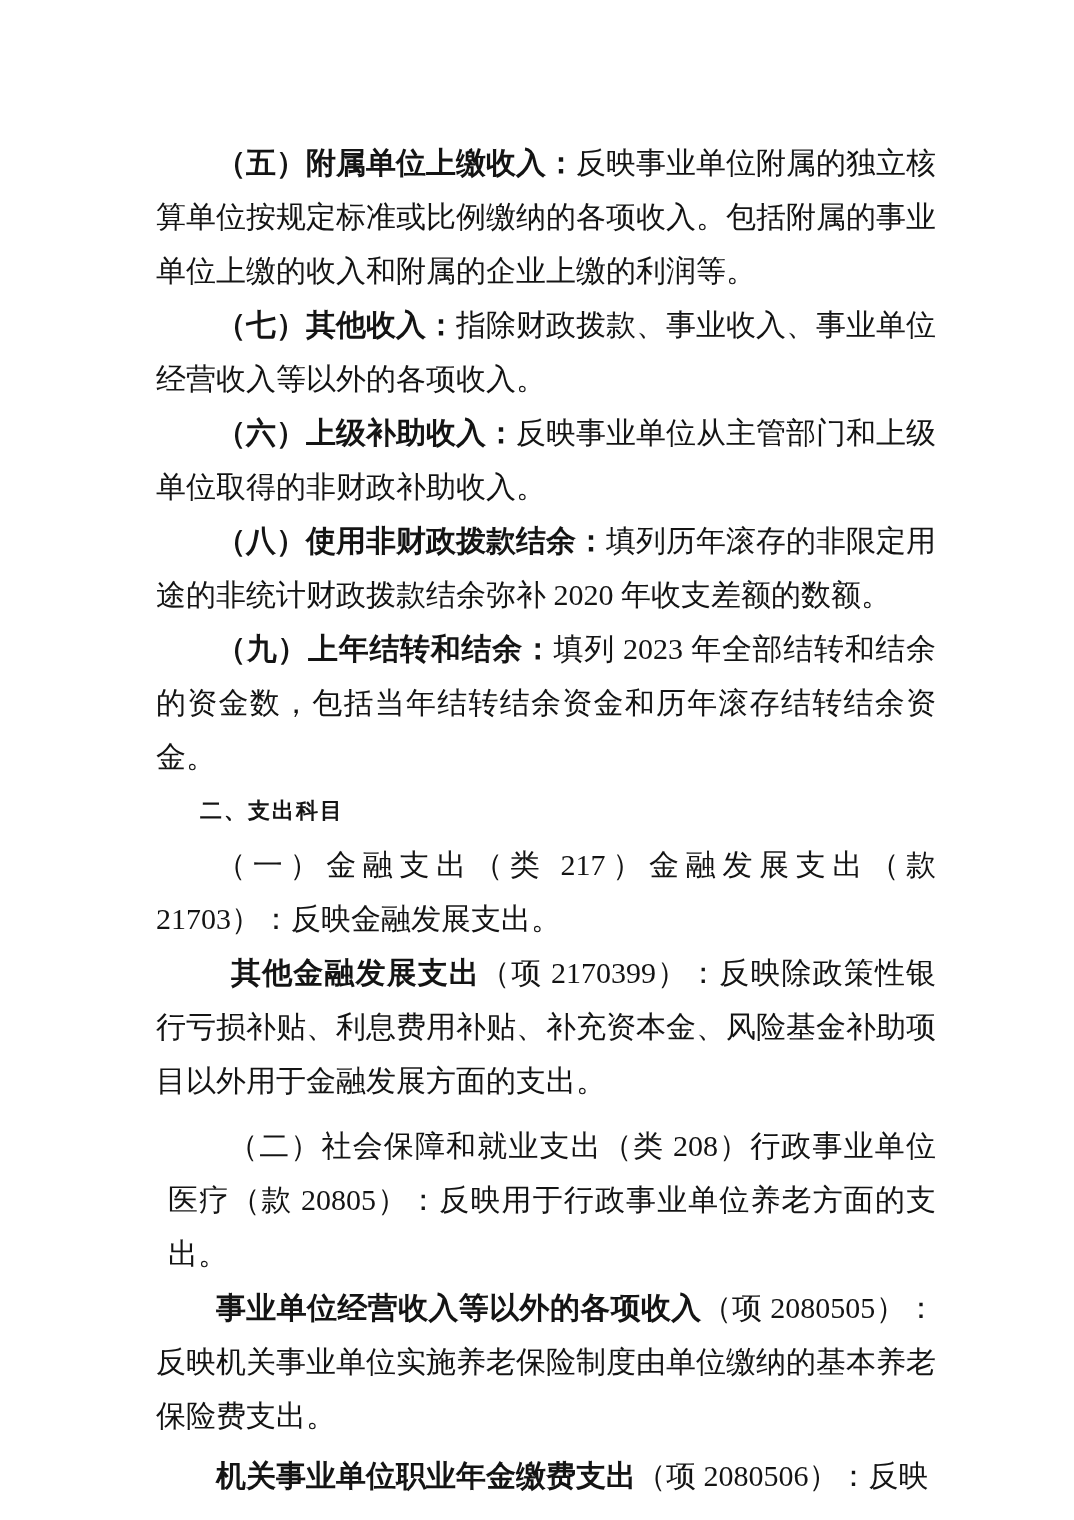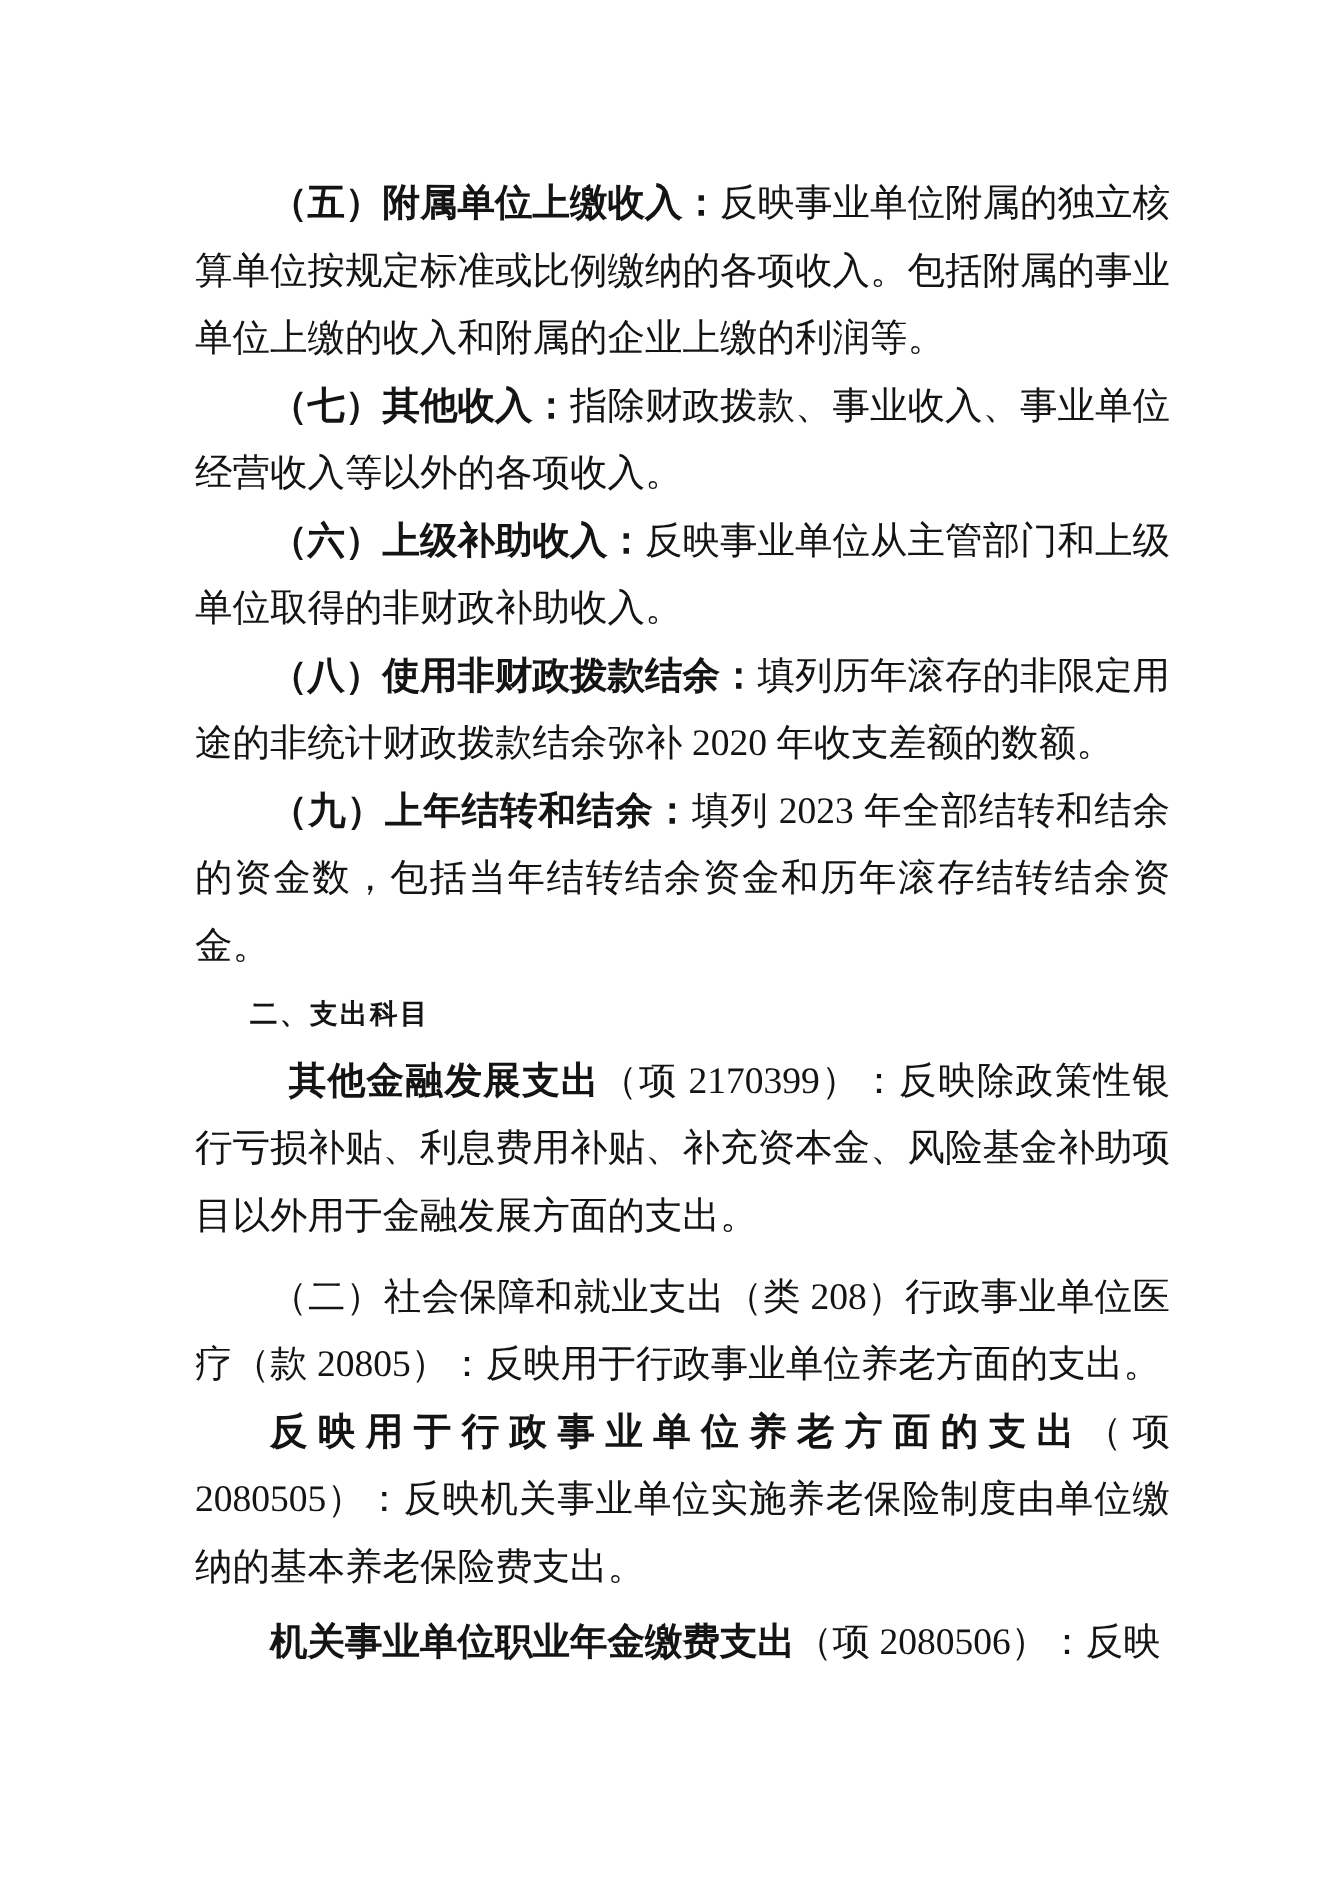"（一）金融支出（类 217）金融发展支出（款 21703）：反映金融发展支出。" p.para { html: none -> <p><span>（一）金融支出（类 217）金融发展支出（款 21703）：反映金融发展支出。</span></p> }
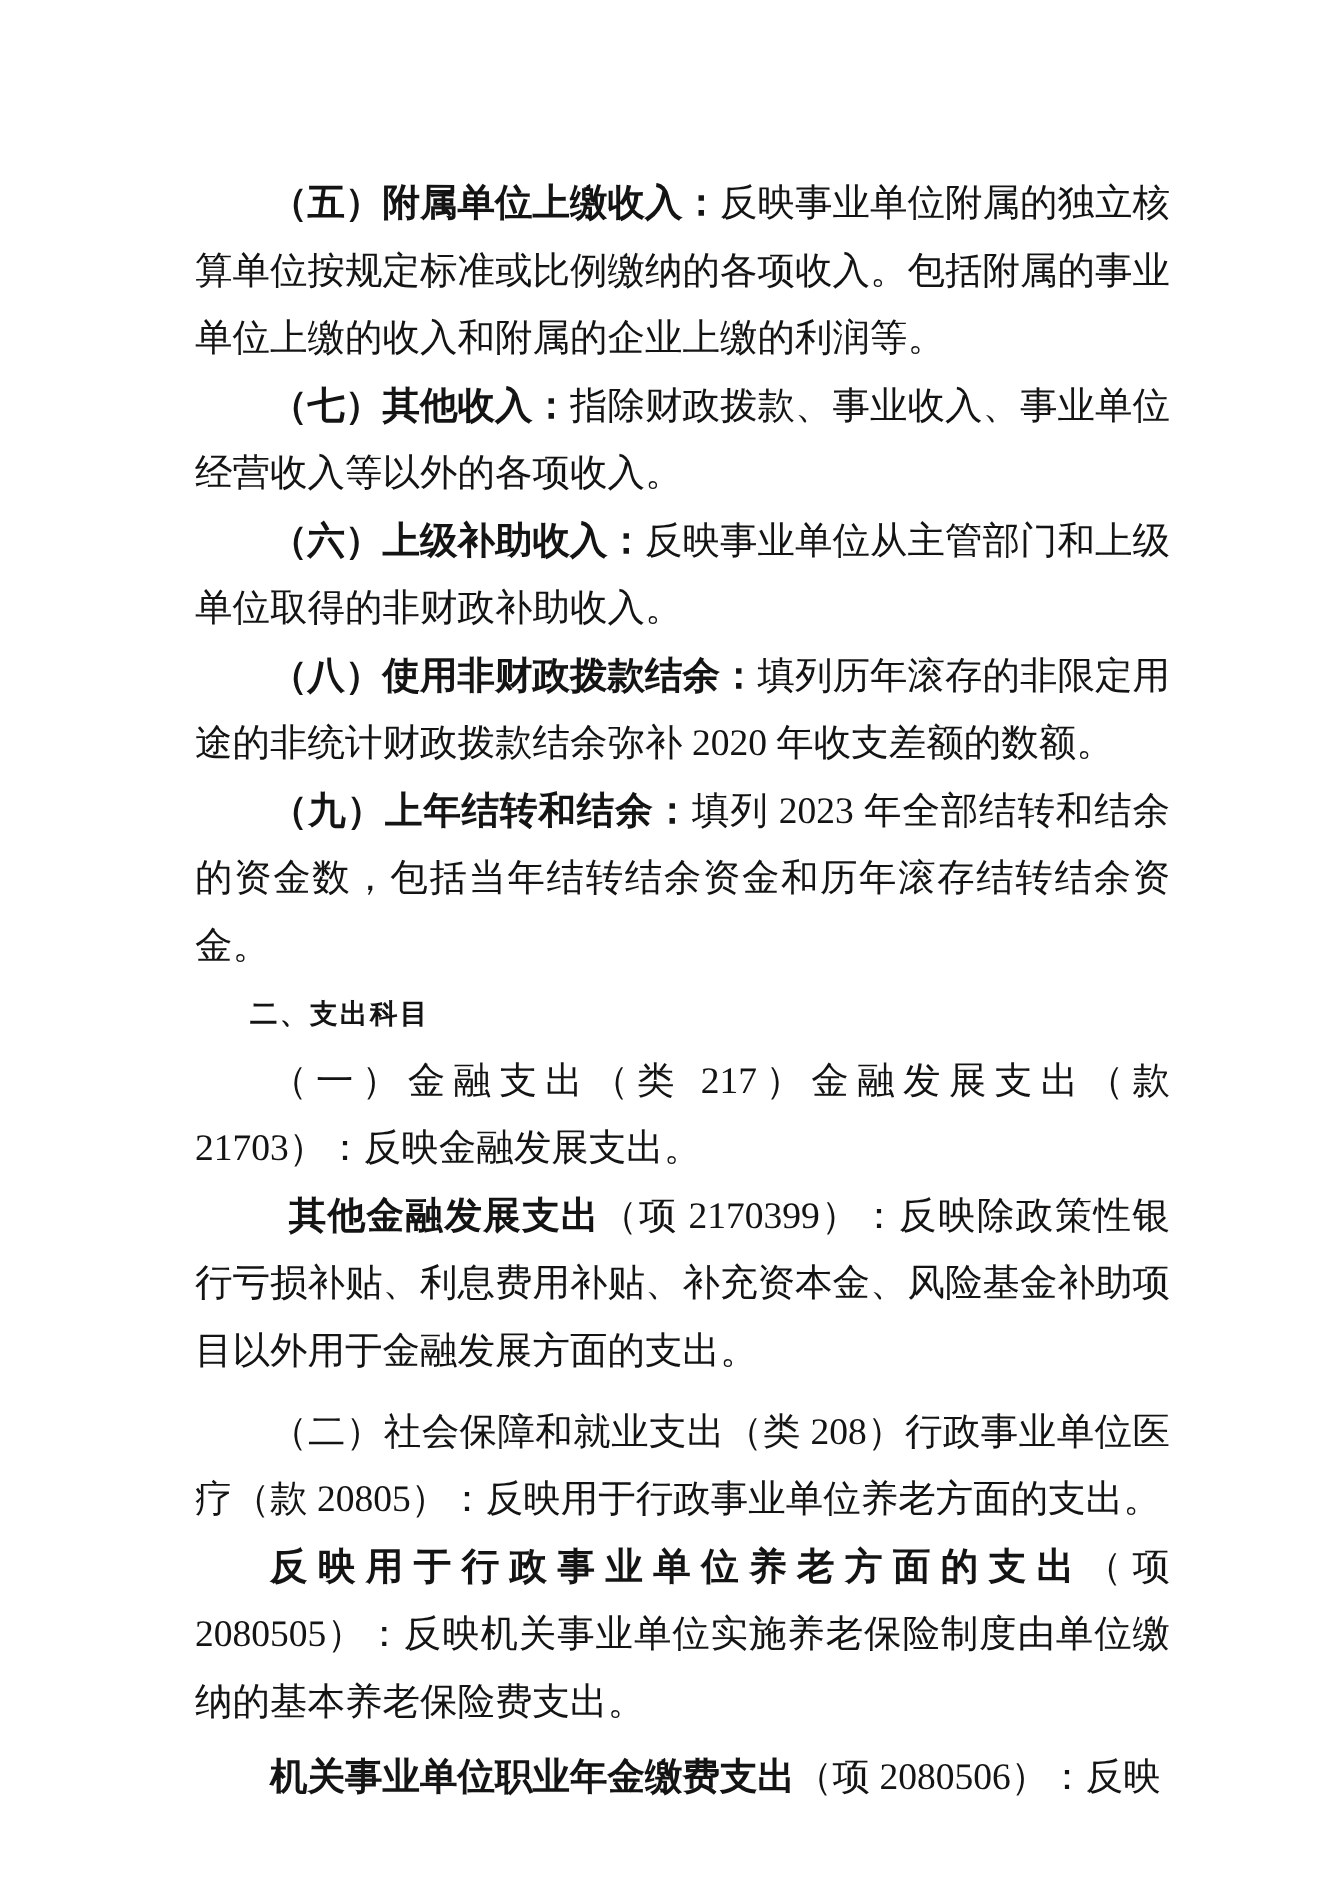"（二）社会保障和就业支出（类 208）行政事业单位医疗（款" .para.gap-before { margin-left: none -> 12px }
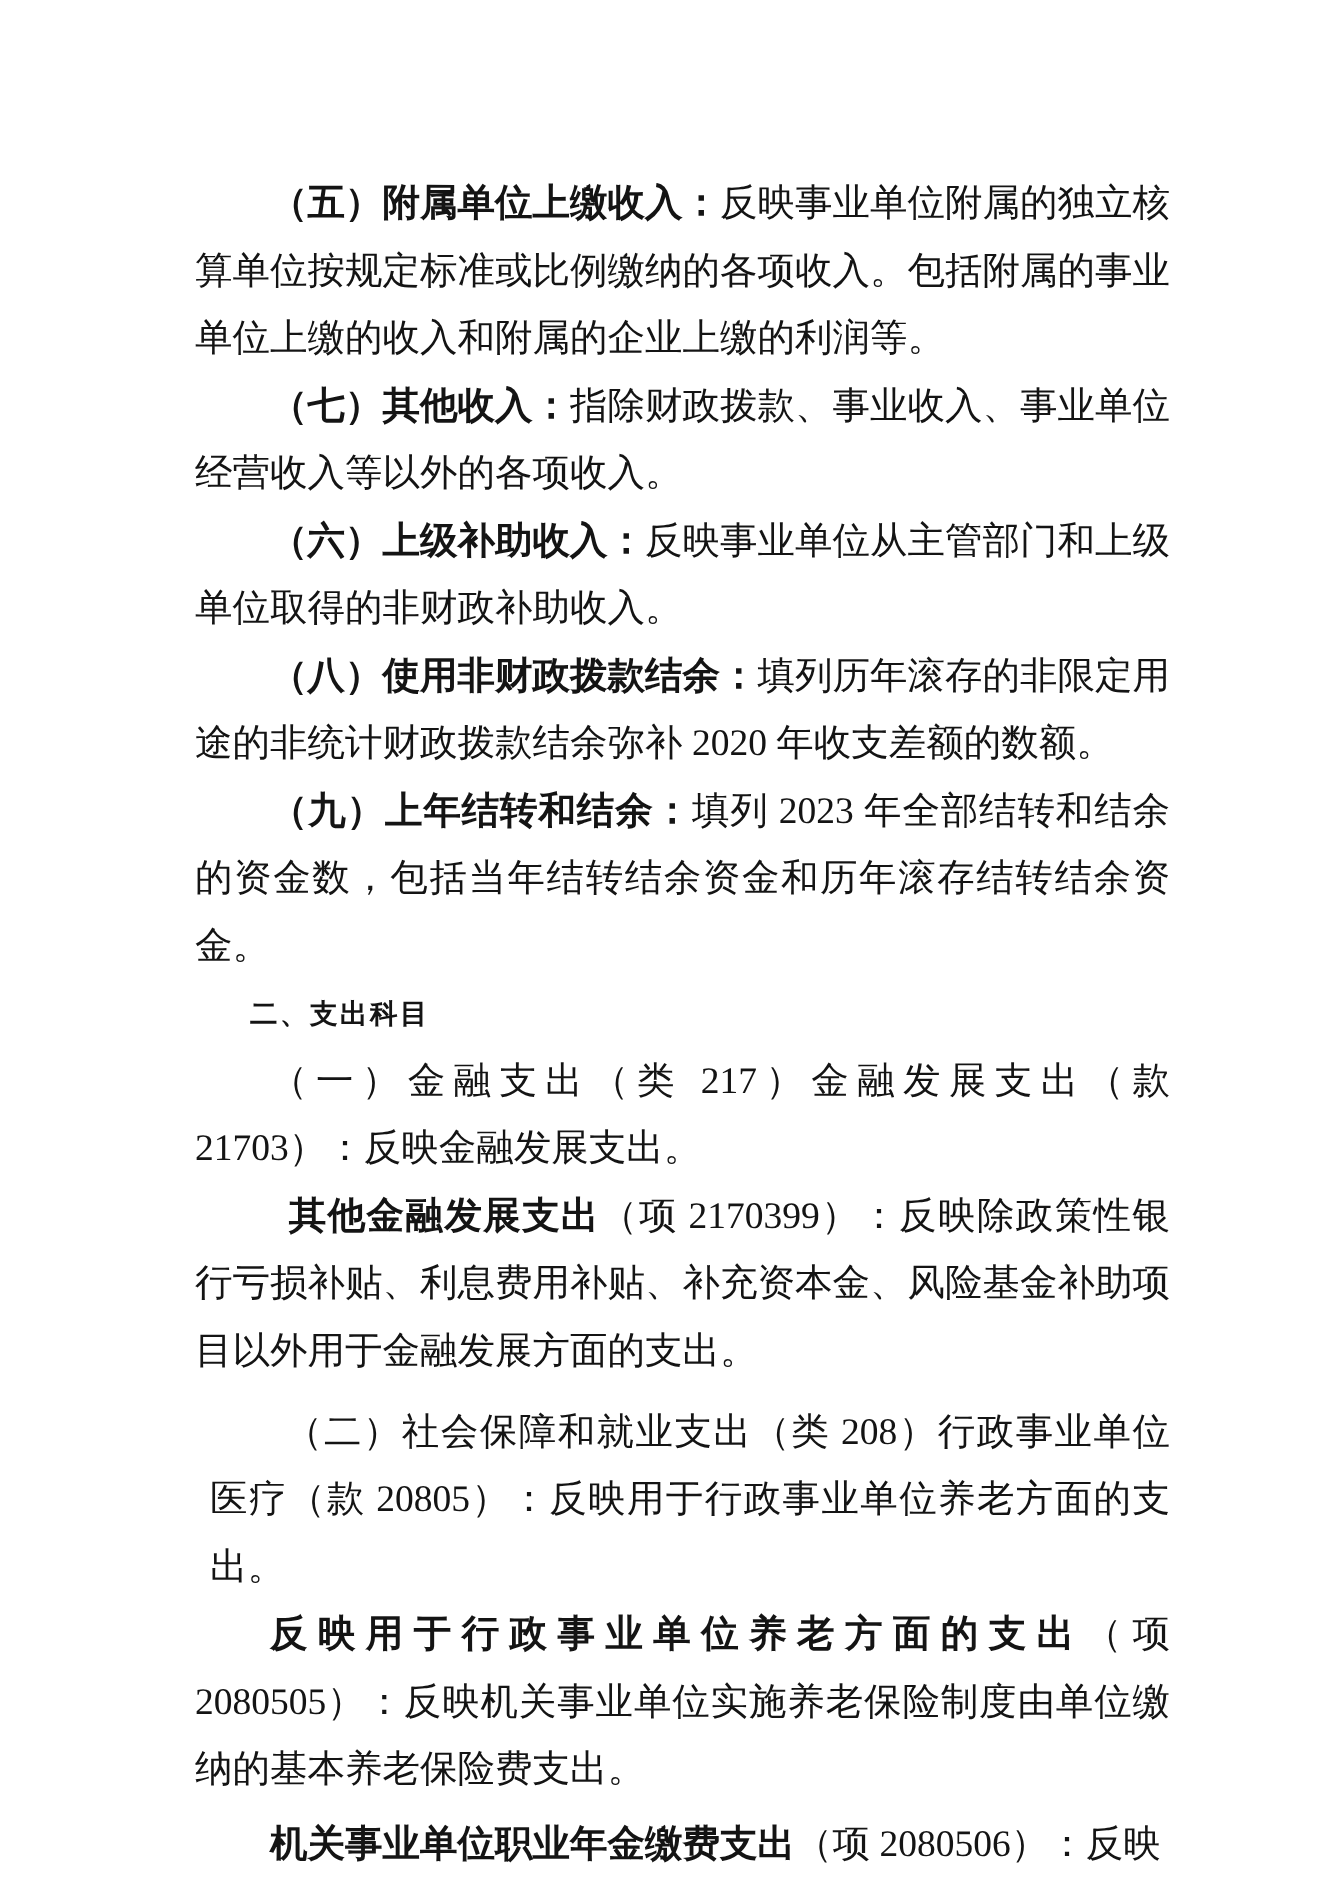"反映用于行政事业单位养老方面的支出" span.lead { text: 反映用于行政事业单位养老方面的支出 -> 事业单位经营收入等以外的各项收入 }
